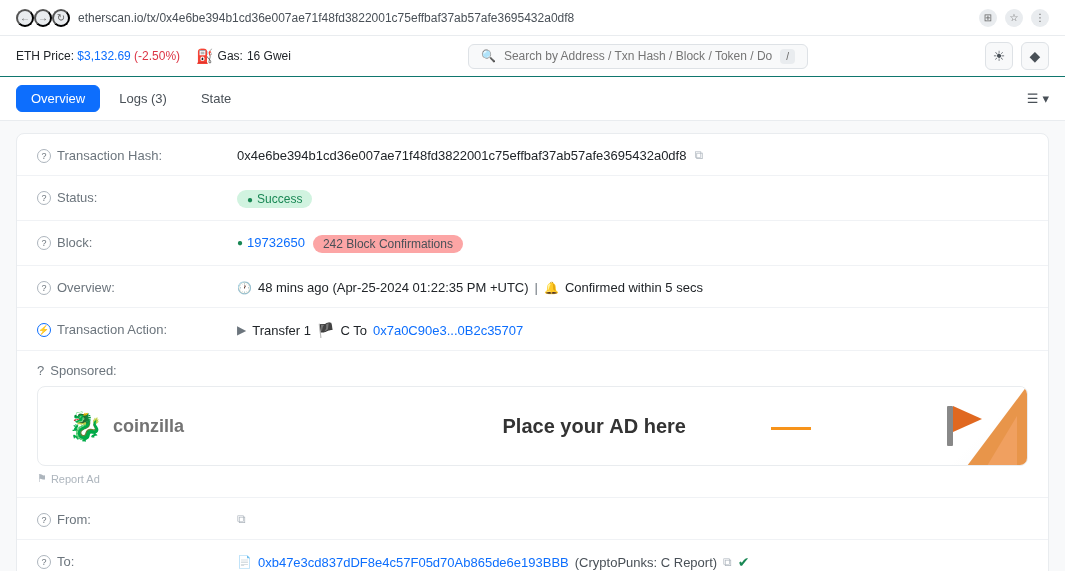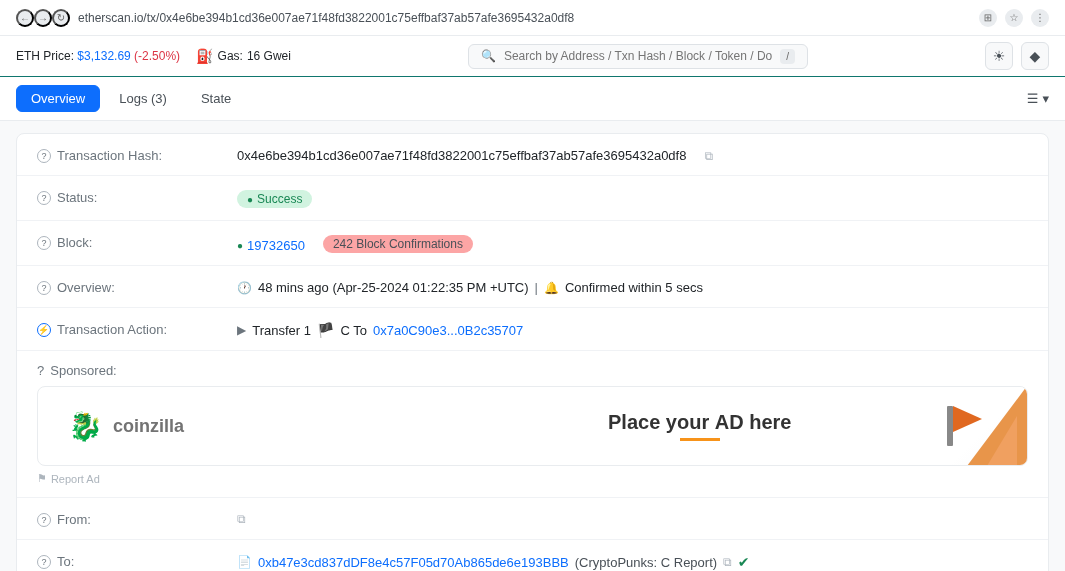"0x4e6be394b1cd36e007ae71f48fd3822001c75e" .row-value { align-items: flex-end -> flex-start; gap: 18px -> 8px }
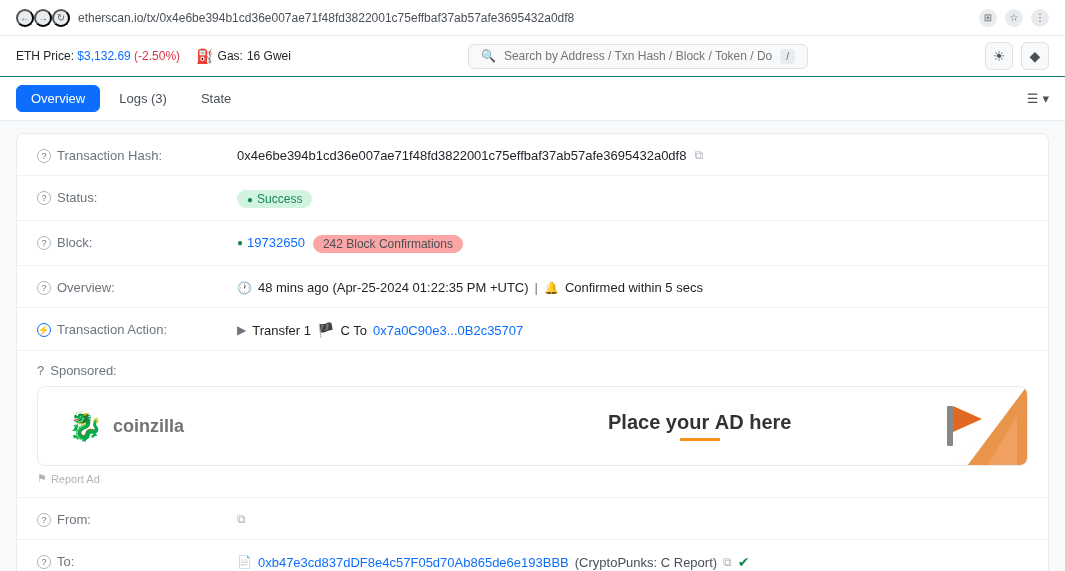"Place your AD here" .ad-mid { flex-direction: column -> row }
